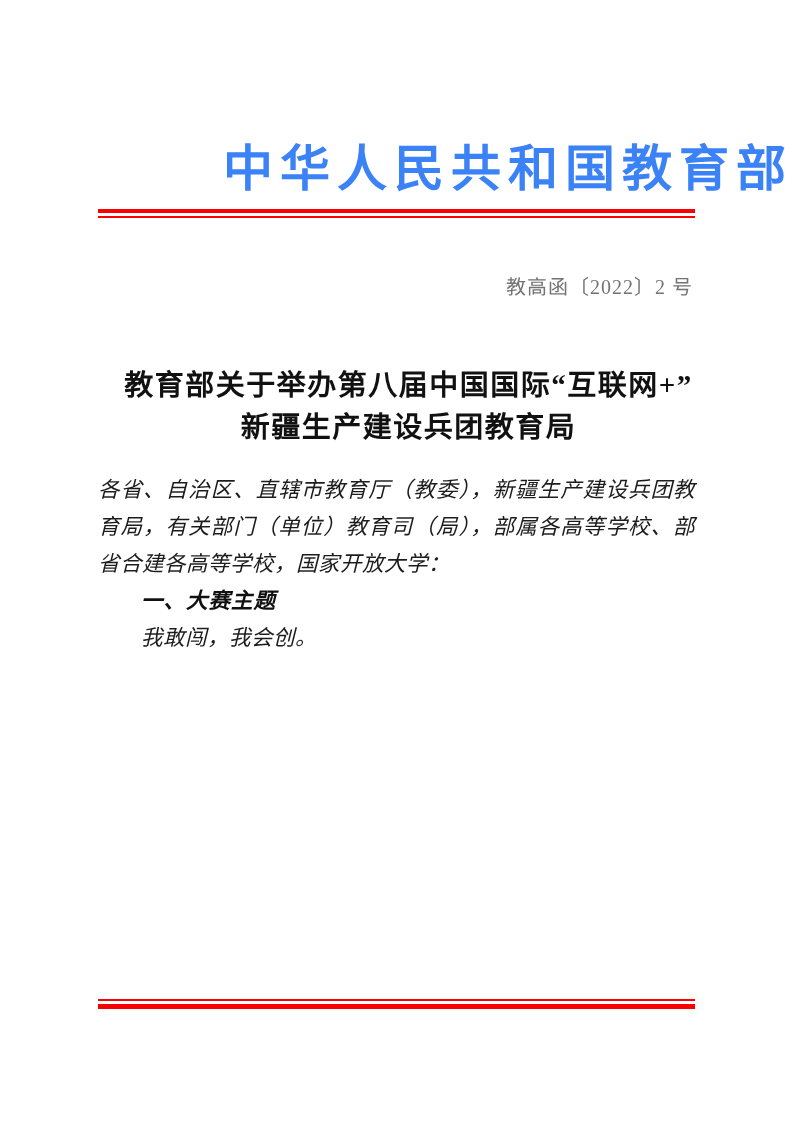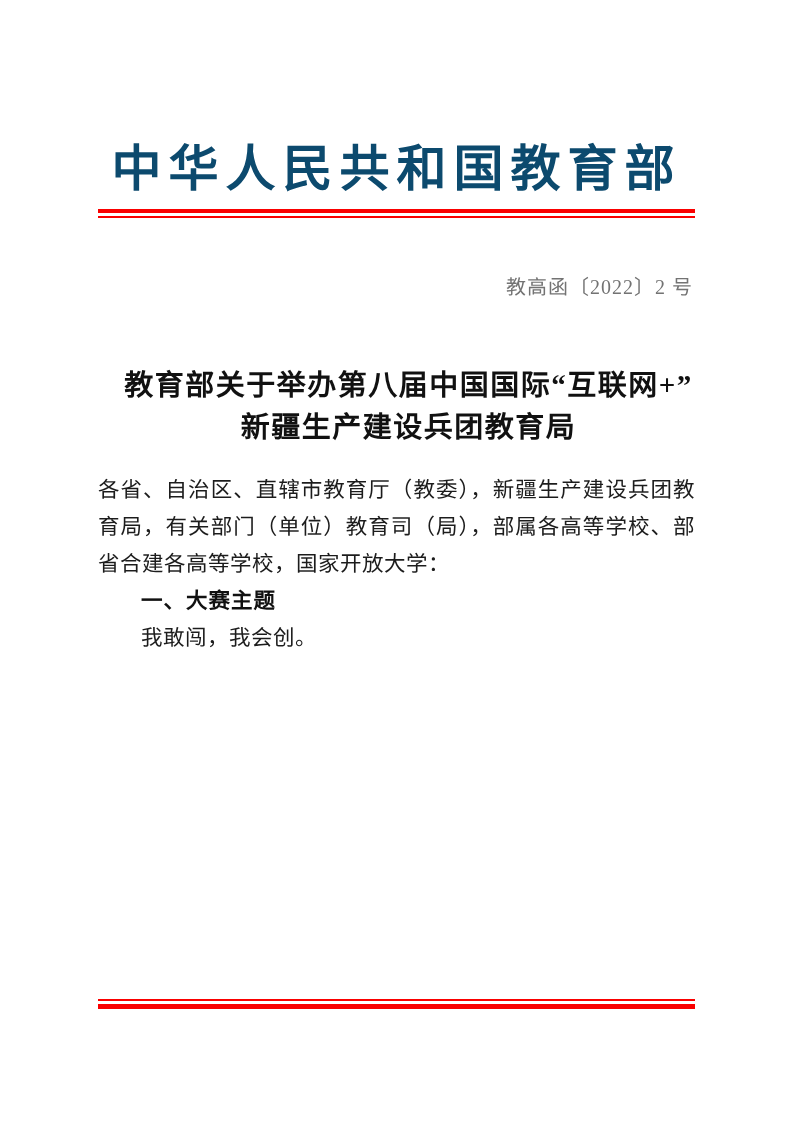"中华人民共和国教育部" .letterhead { color: #0c4a6e -> #3b82f6; text-align: center -> right }
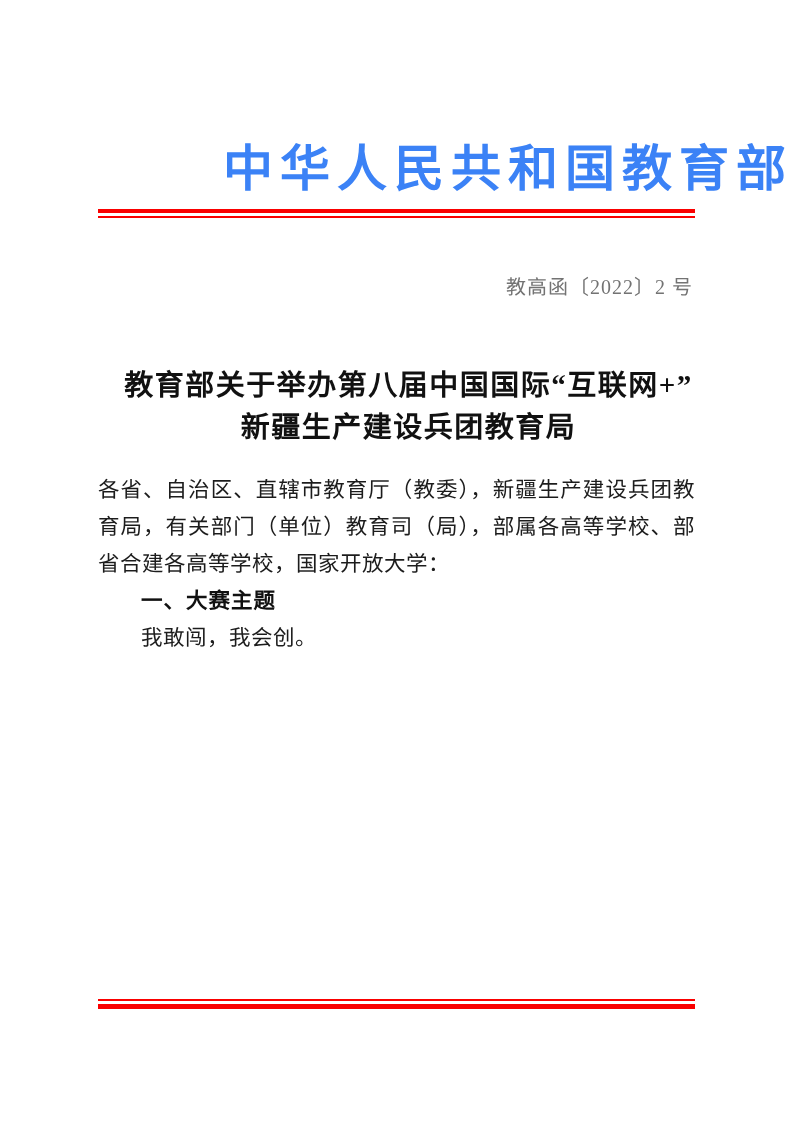"各省、自治区、直辖市教育厅（教委），新疆生产建设兵团教育局，有关部门（单位）教育" .body-text p { font-style: none -> italic }
